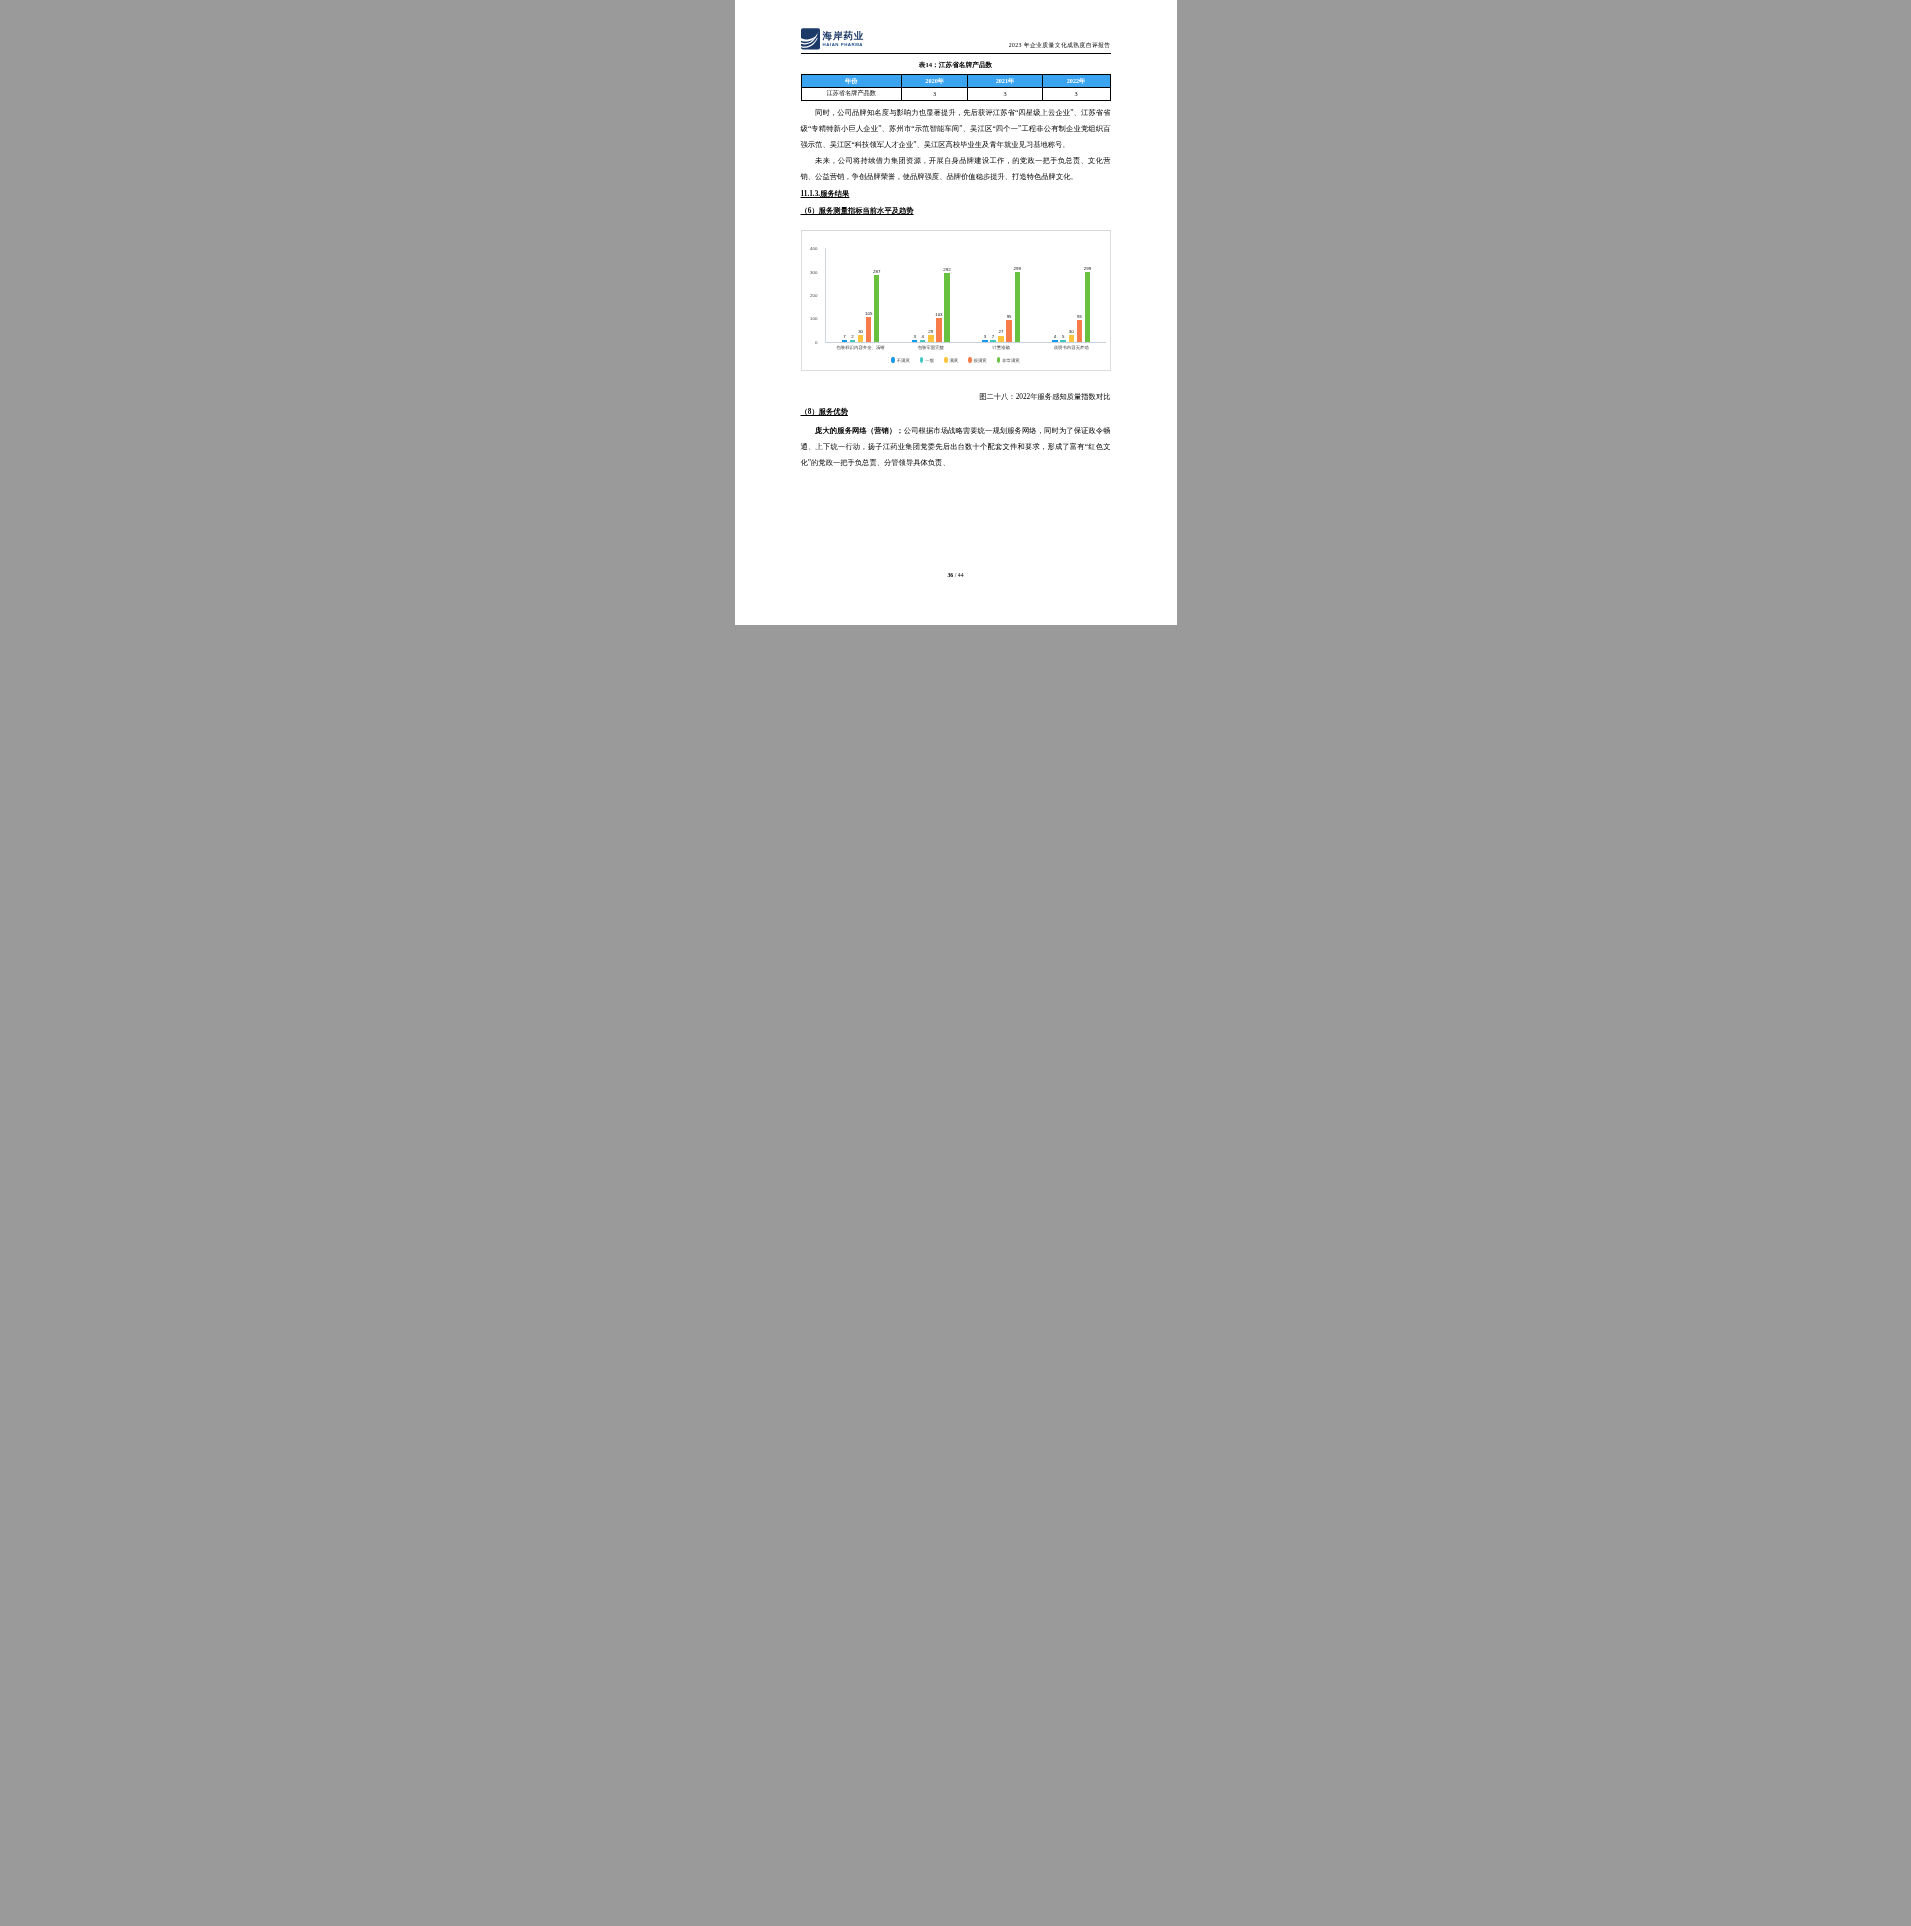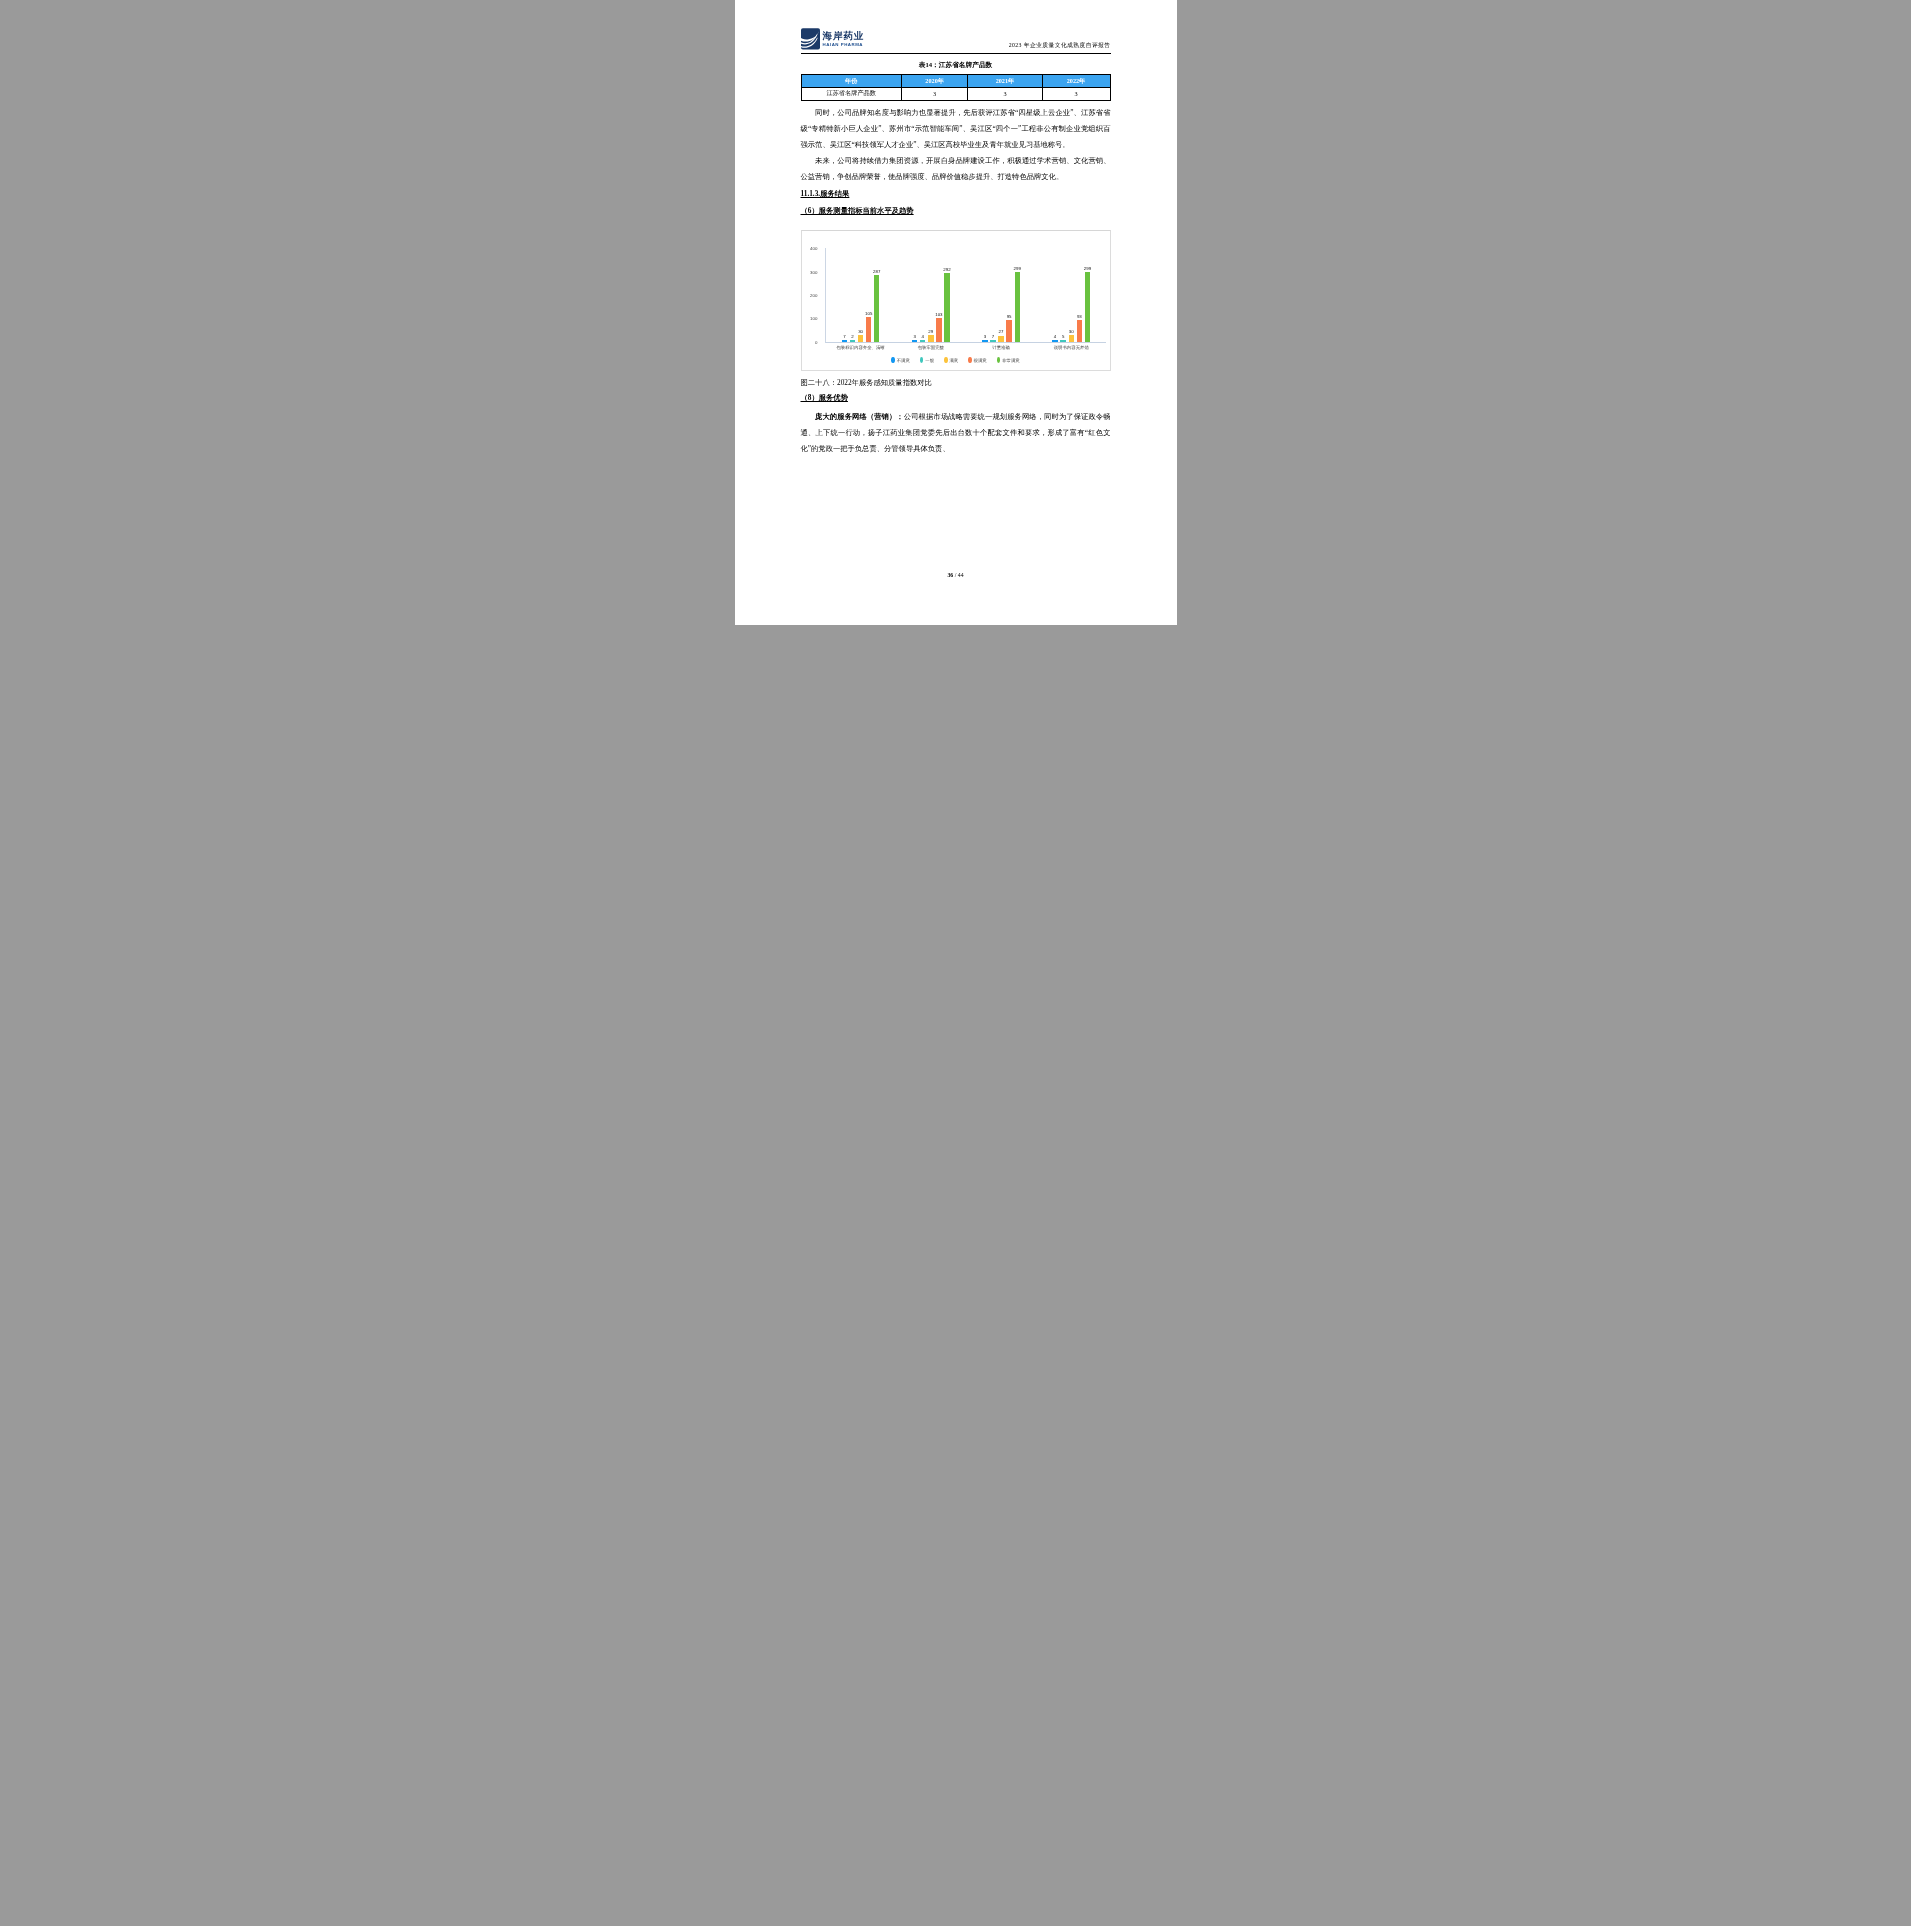"未来，公司将持续借力集团资源，开展自身品牌建设工作，积极通过学术营销、文化营销、" p.para { text: 积极通过学术营销 -> 的党政一把手负总责 }
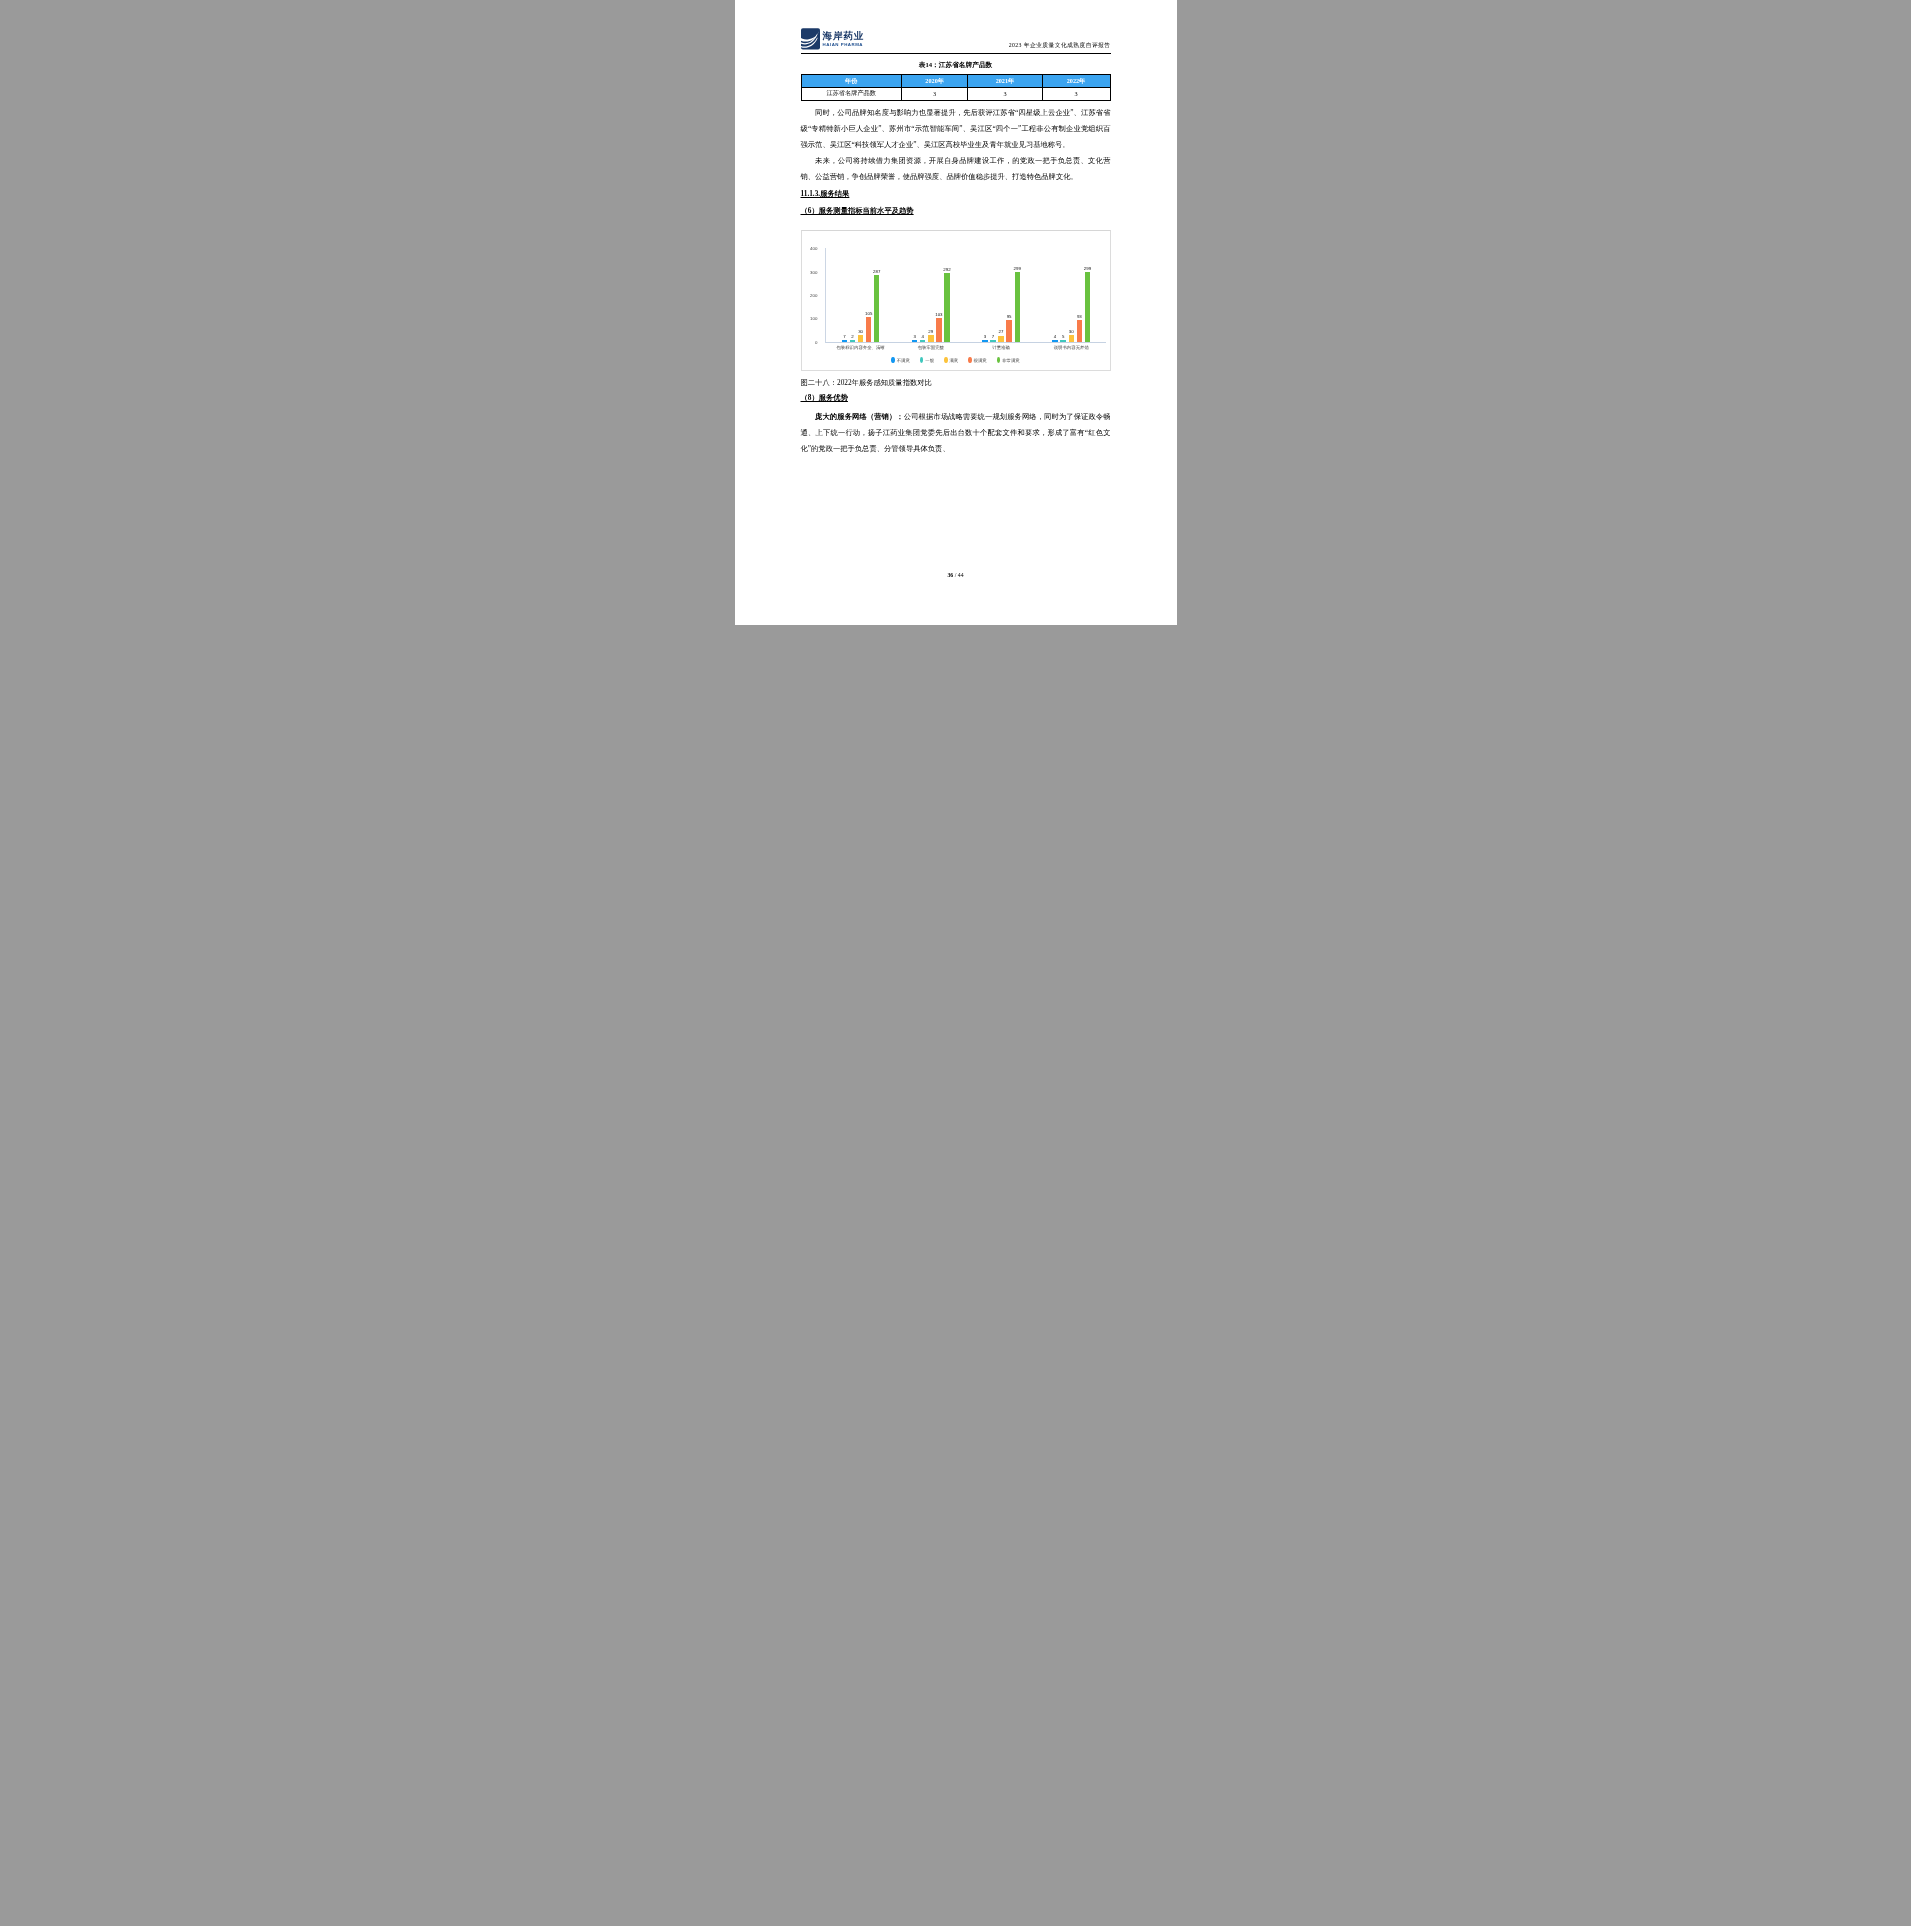"图二十八：2022年服务感知质量指数对比" .fig-caption { margin-top: 7px -> 21px; text-align: left -> right }
